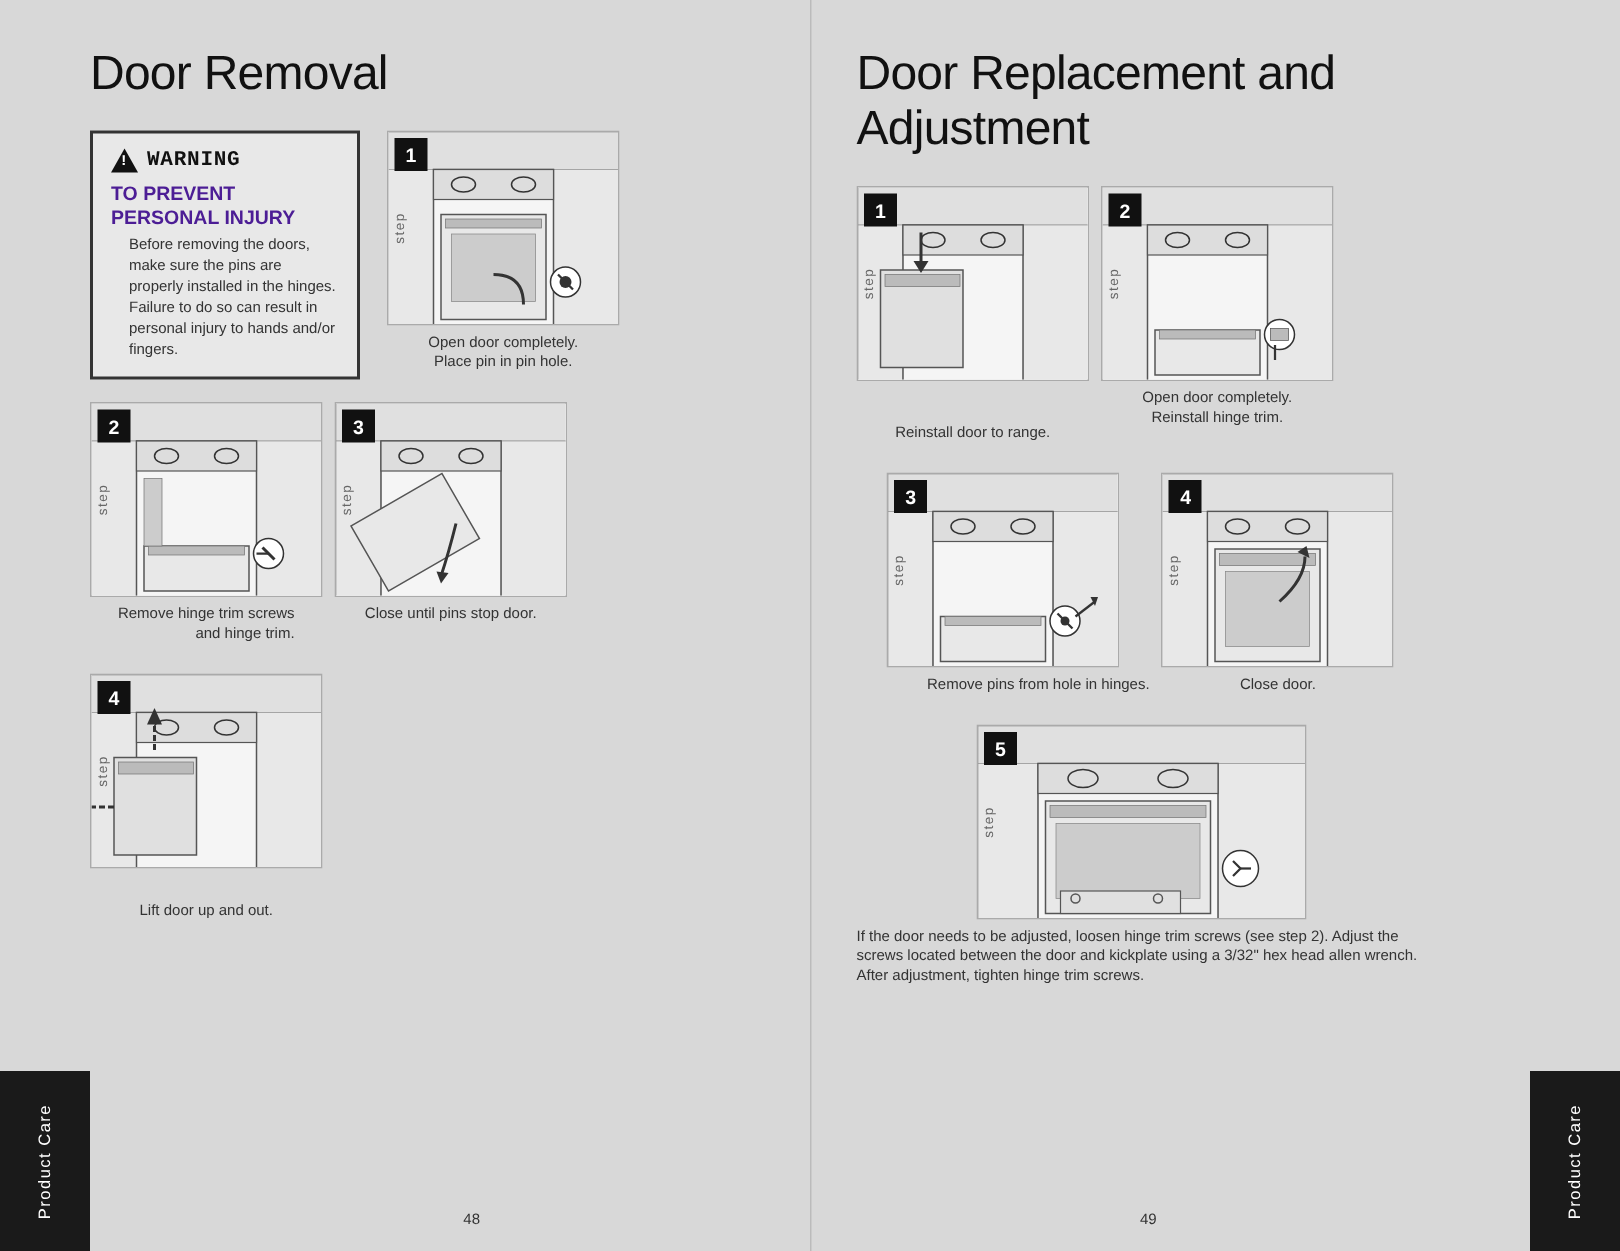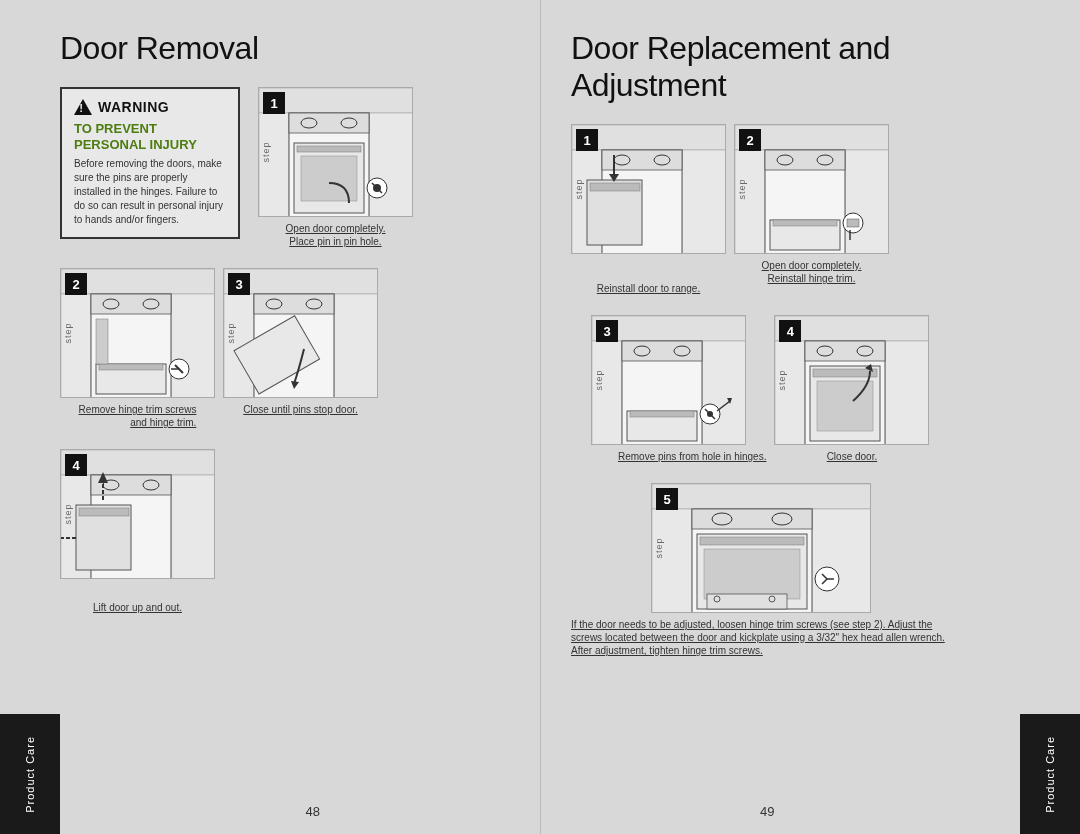"WARNING" .warning-header { font-family: none -> Liberation Mono, monospace }
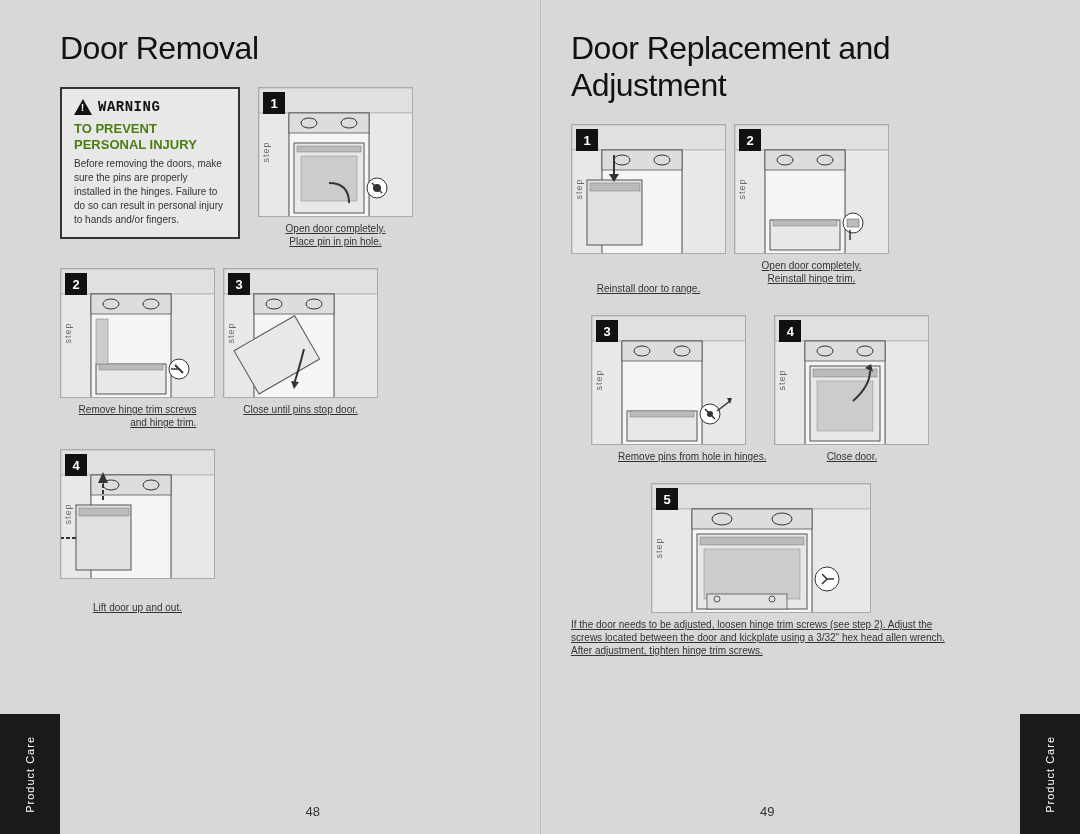"TO PREVENT" .warning-subtitle { color: #4d7c0f -> #4c1d95 }
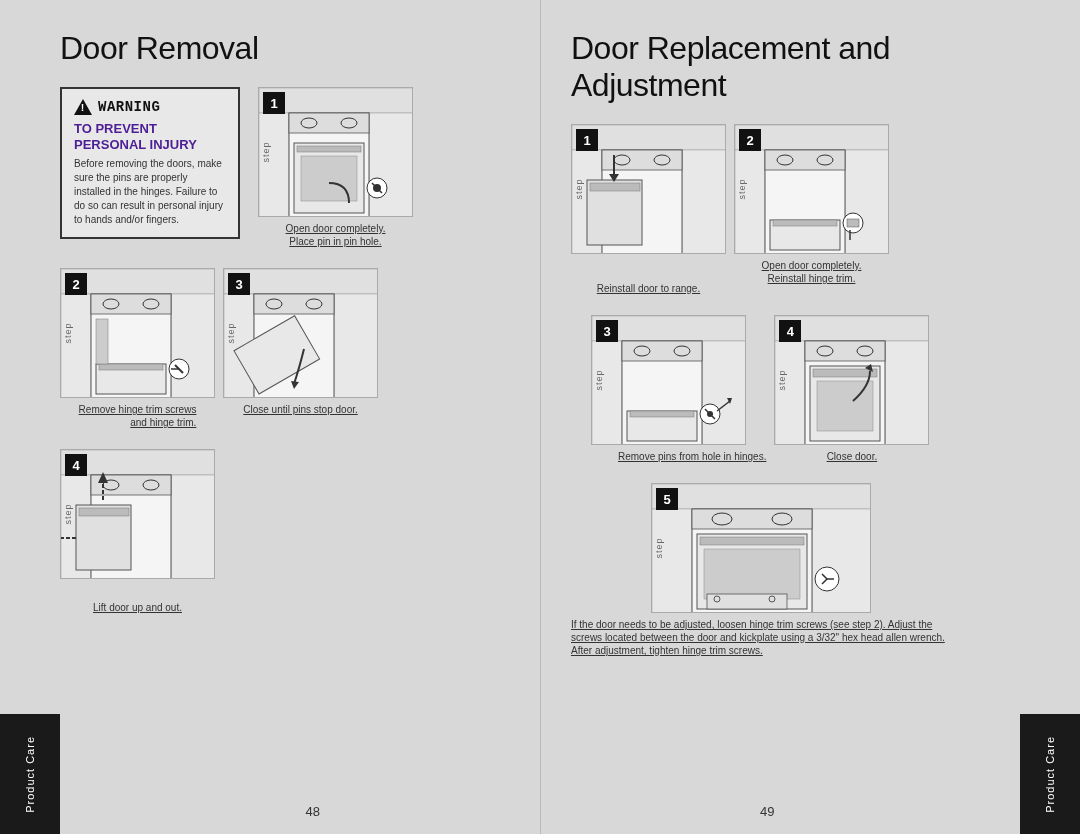"Before removing the doors, make" .warning-text { margin-left: none -> 12px }
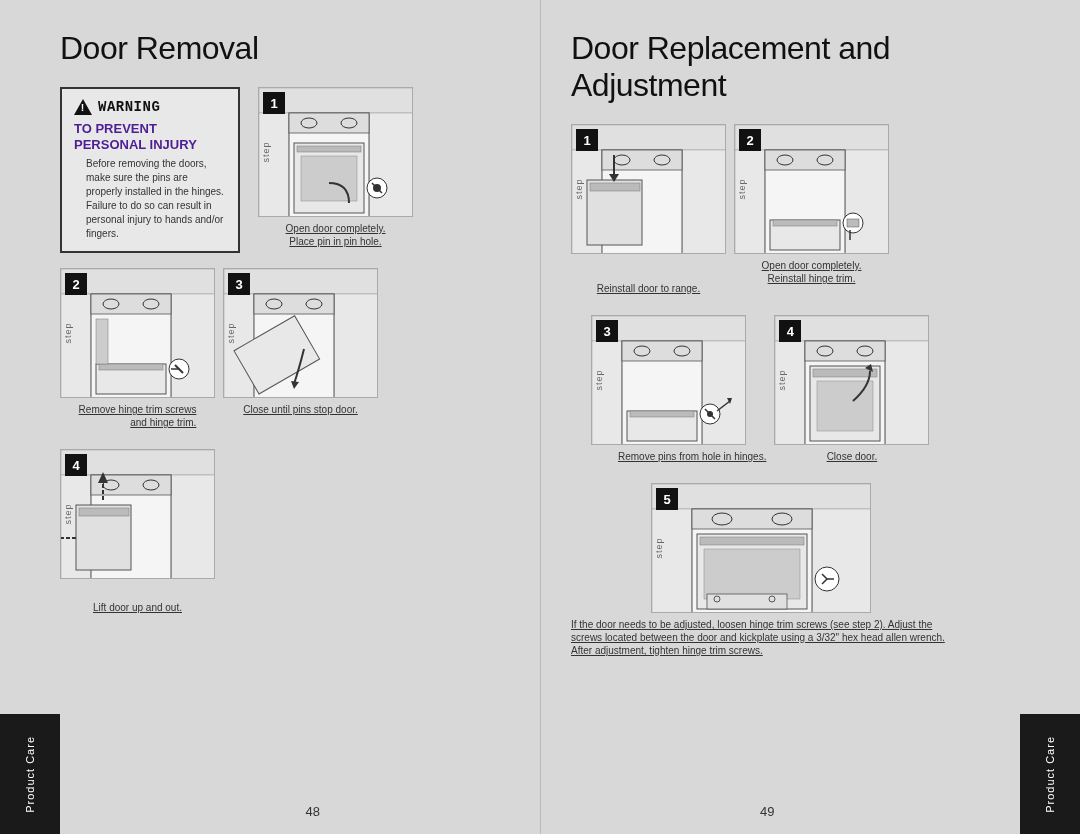"Open door completely." .step-label { text-decoration: underline -> none }
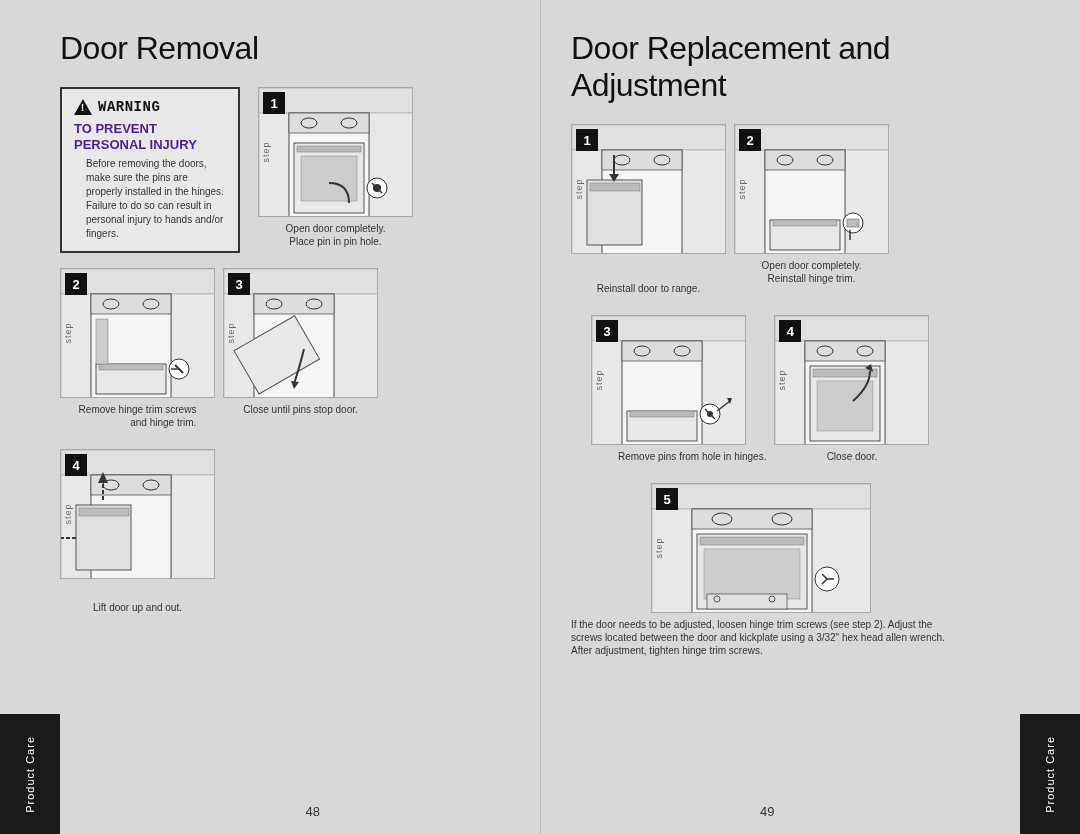"48" .page-numbers { font-size: 13px -> 10px }
